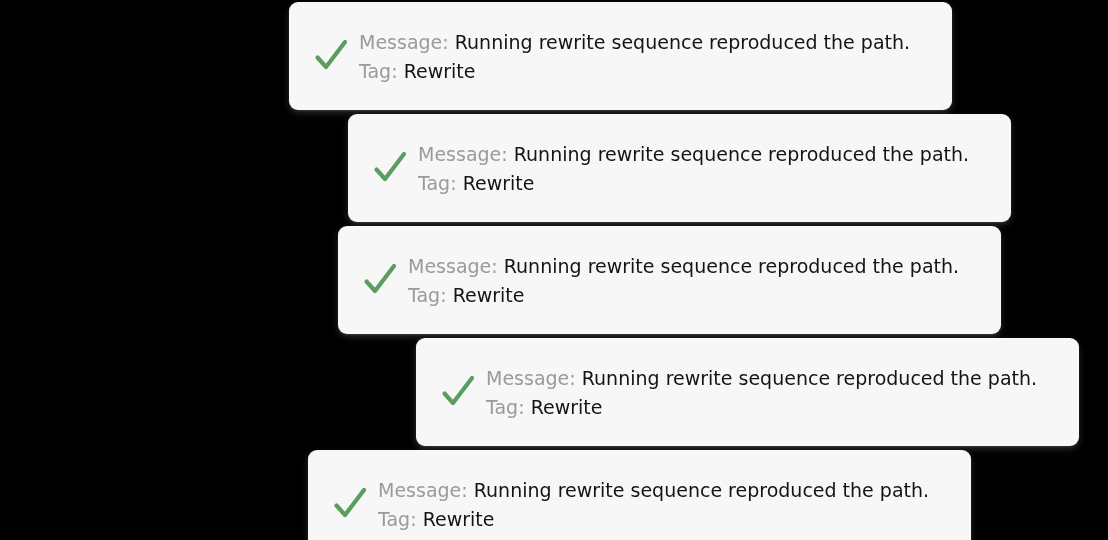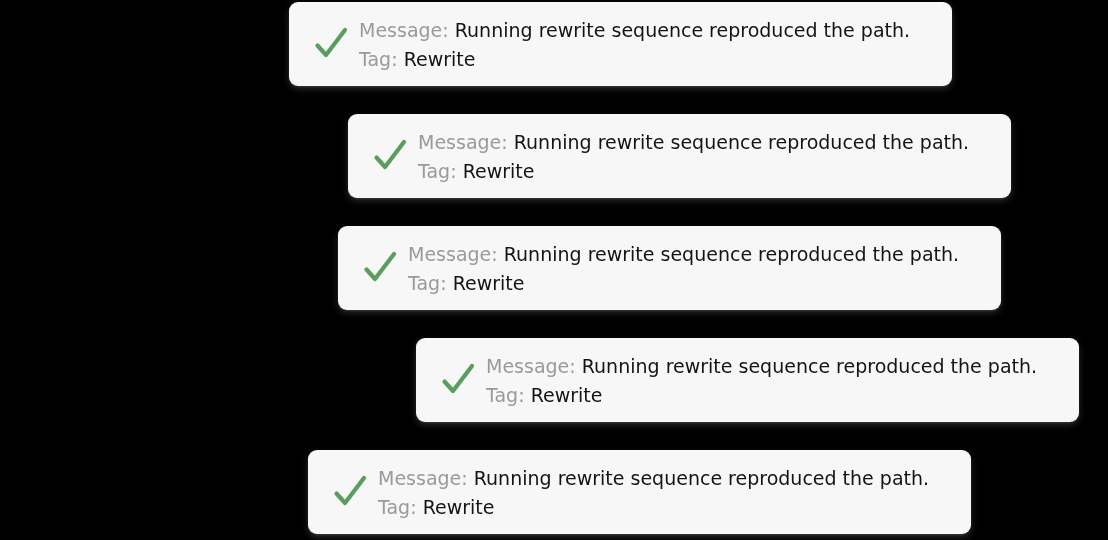"Message: Running rewrite sequence" .toast { height: 84px -> 108px }
